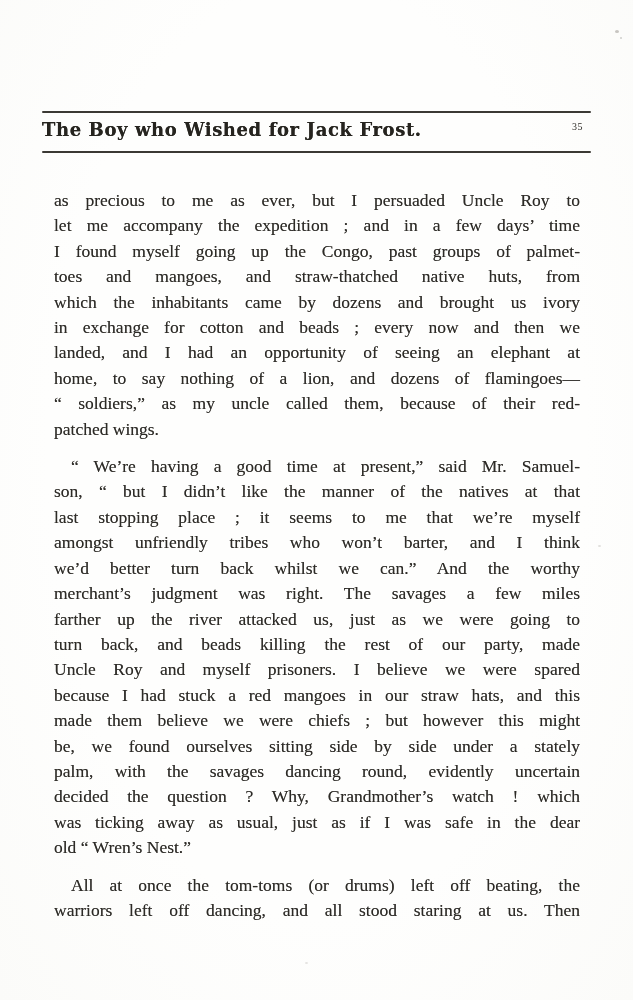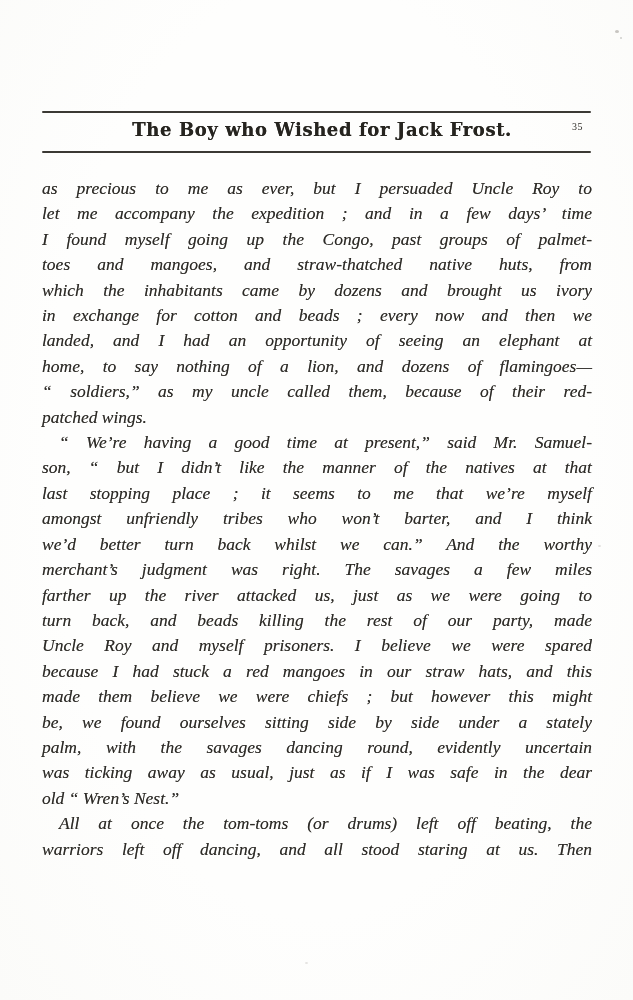"The Boy who Wished for" .running-title { text-align: right -> left }
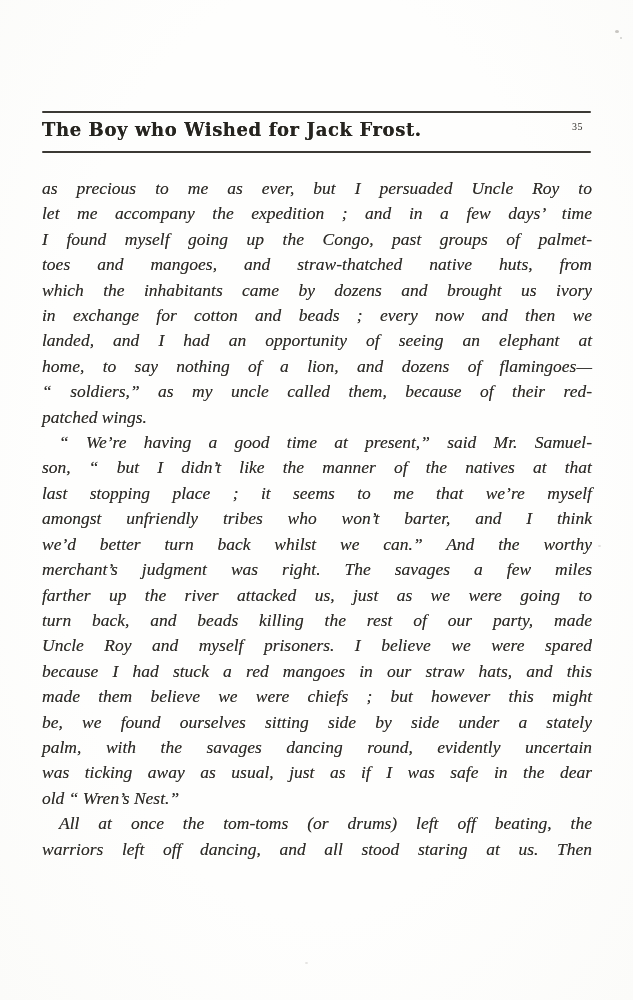"as precious to me as" .para { font-style: italic -> none; margin: 0 -> 12px }
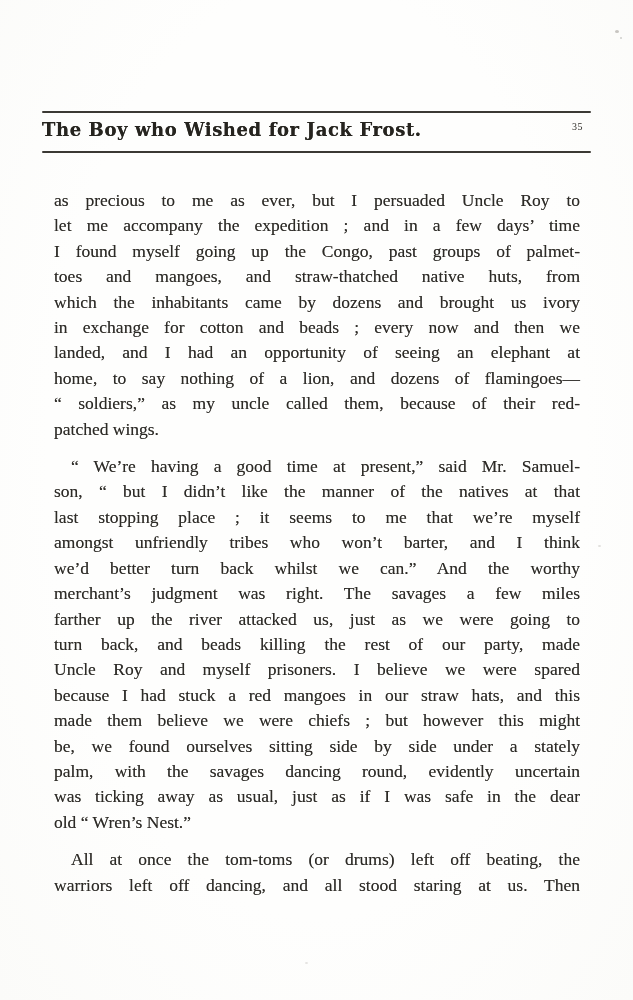"decided the question ? Why," div.tline { html: none -> <div>decided the question ? Why, Grandmother’s watch ! which</div> }
